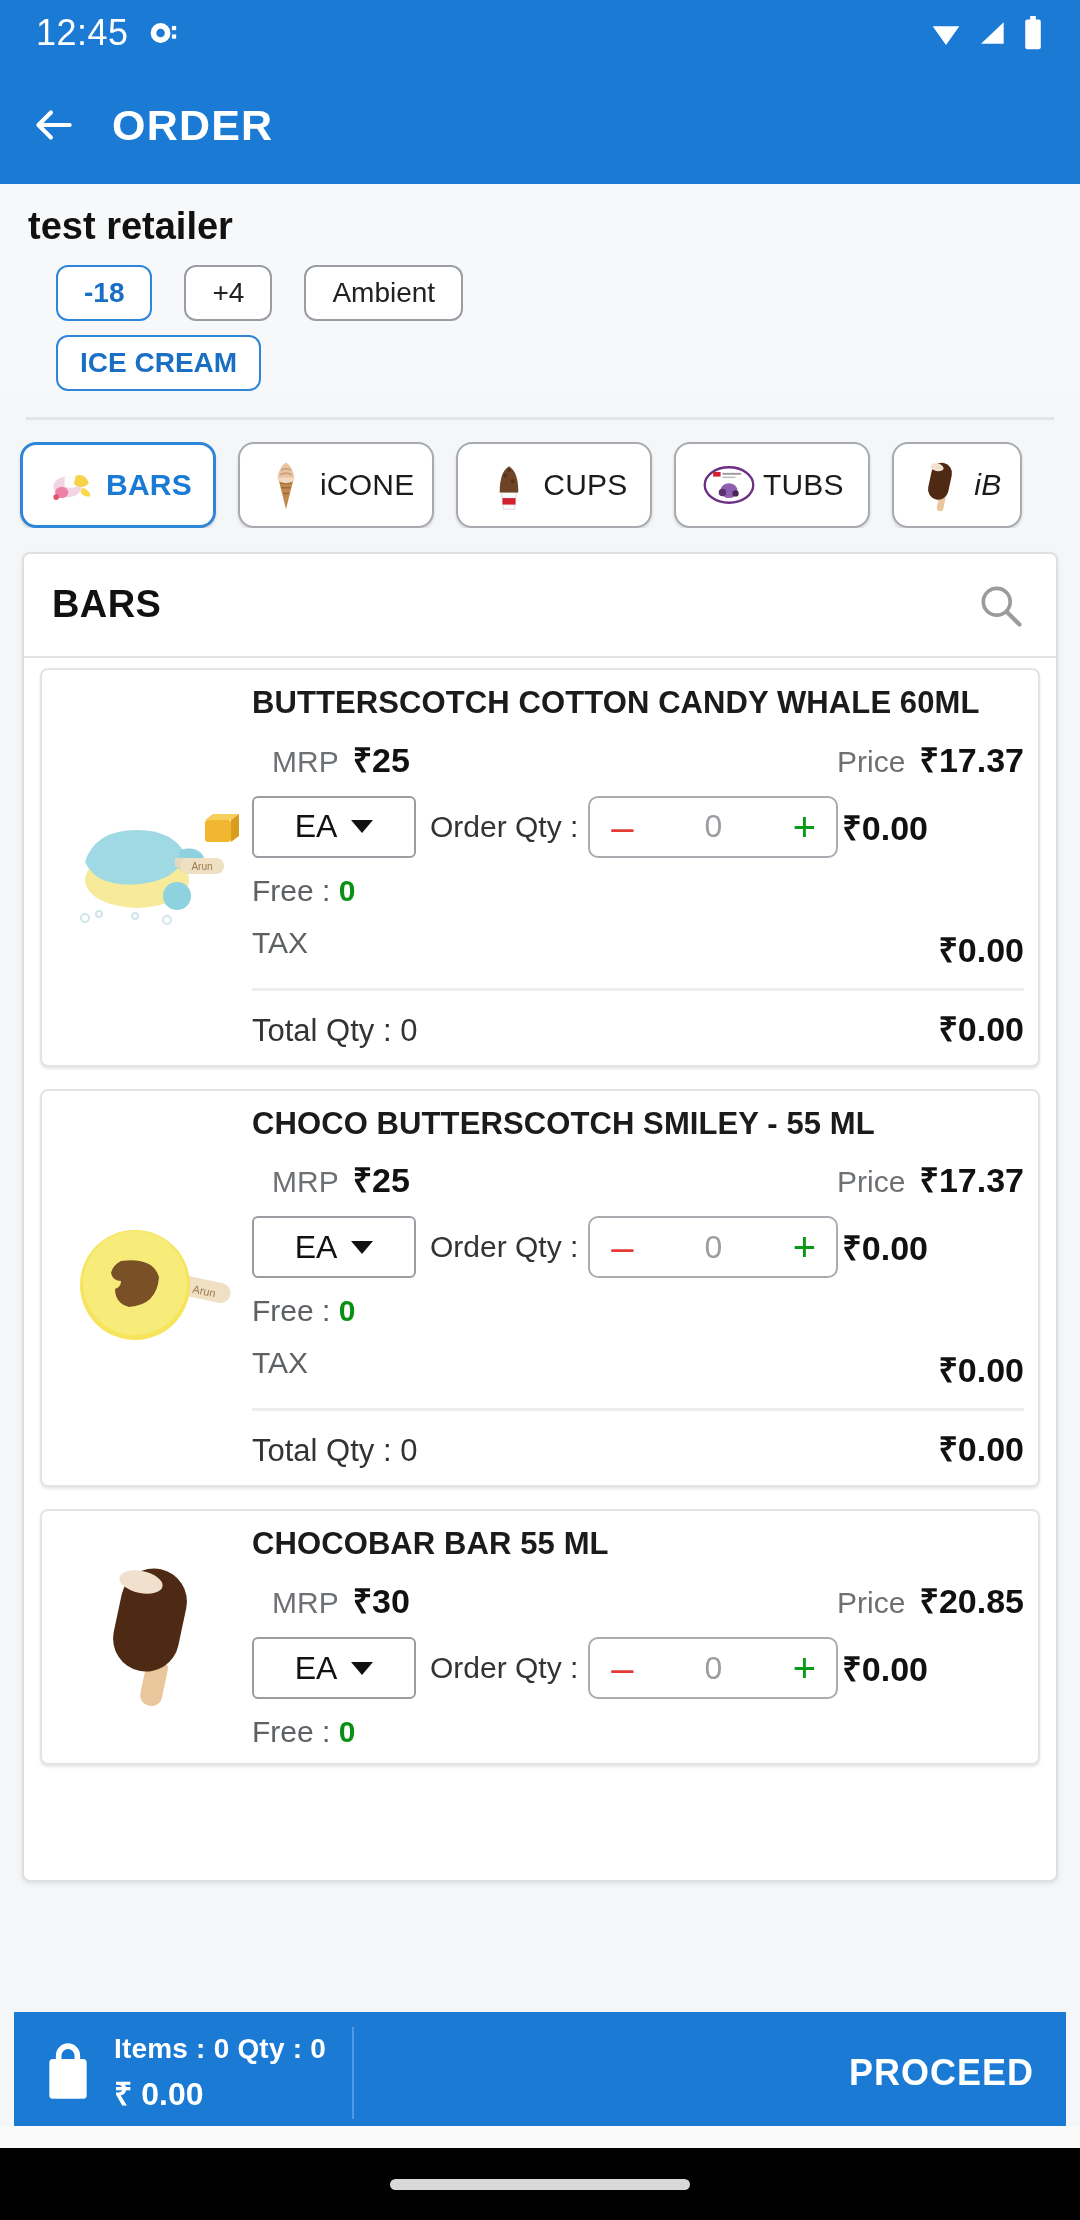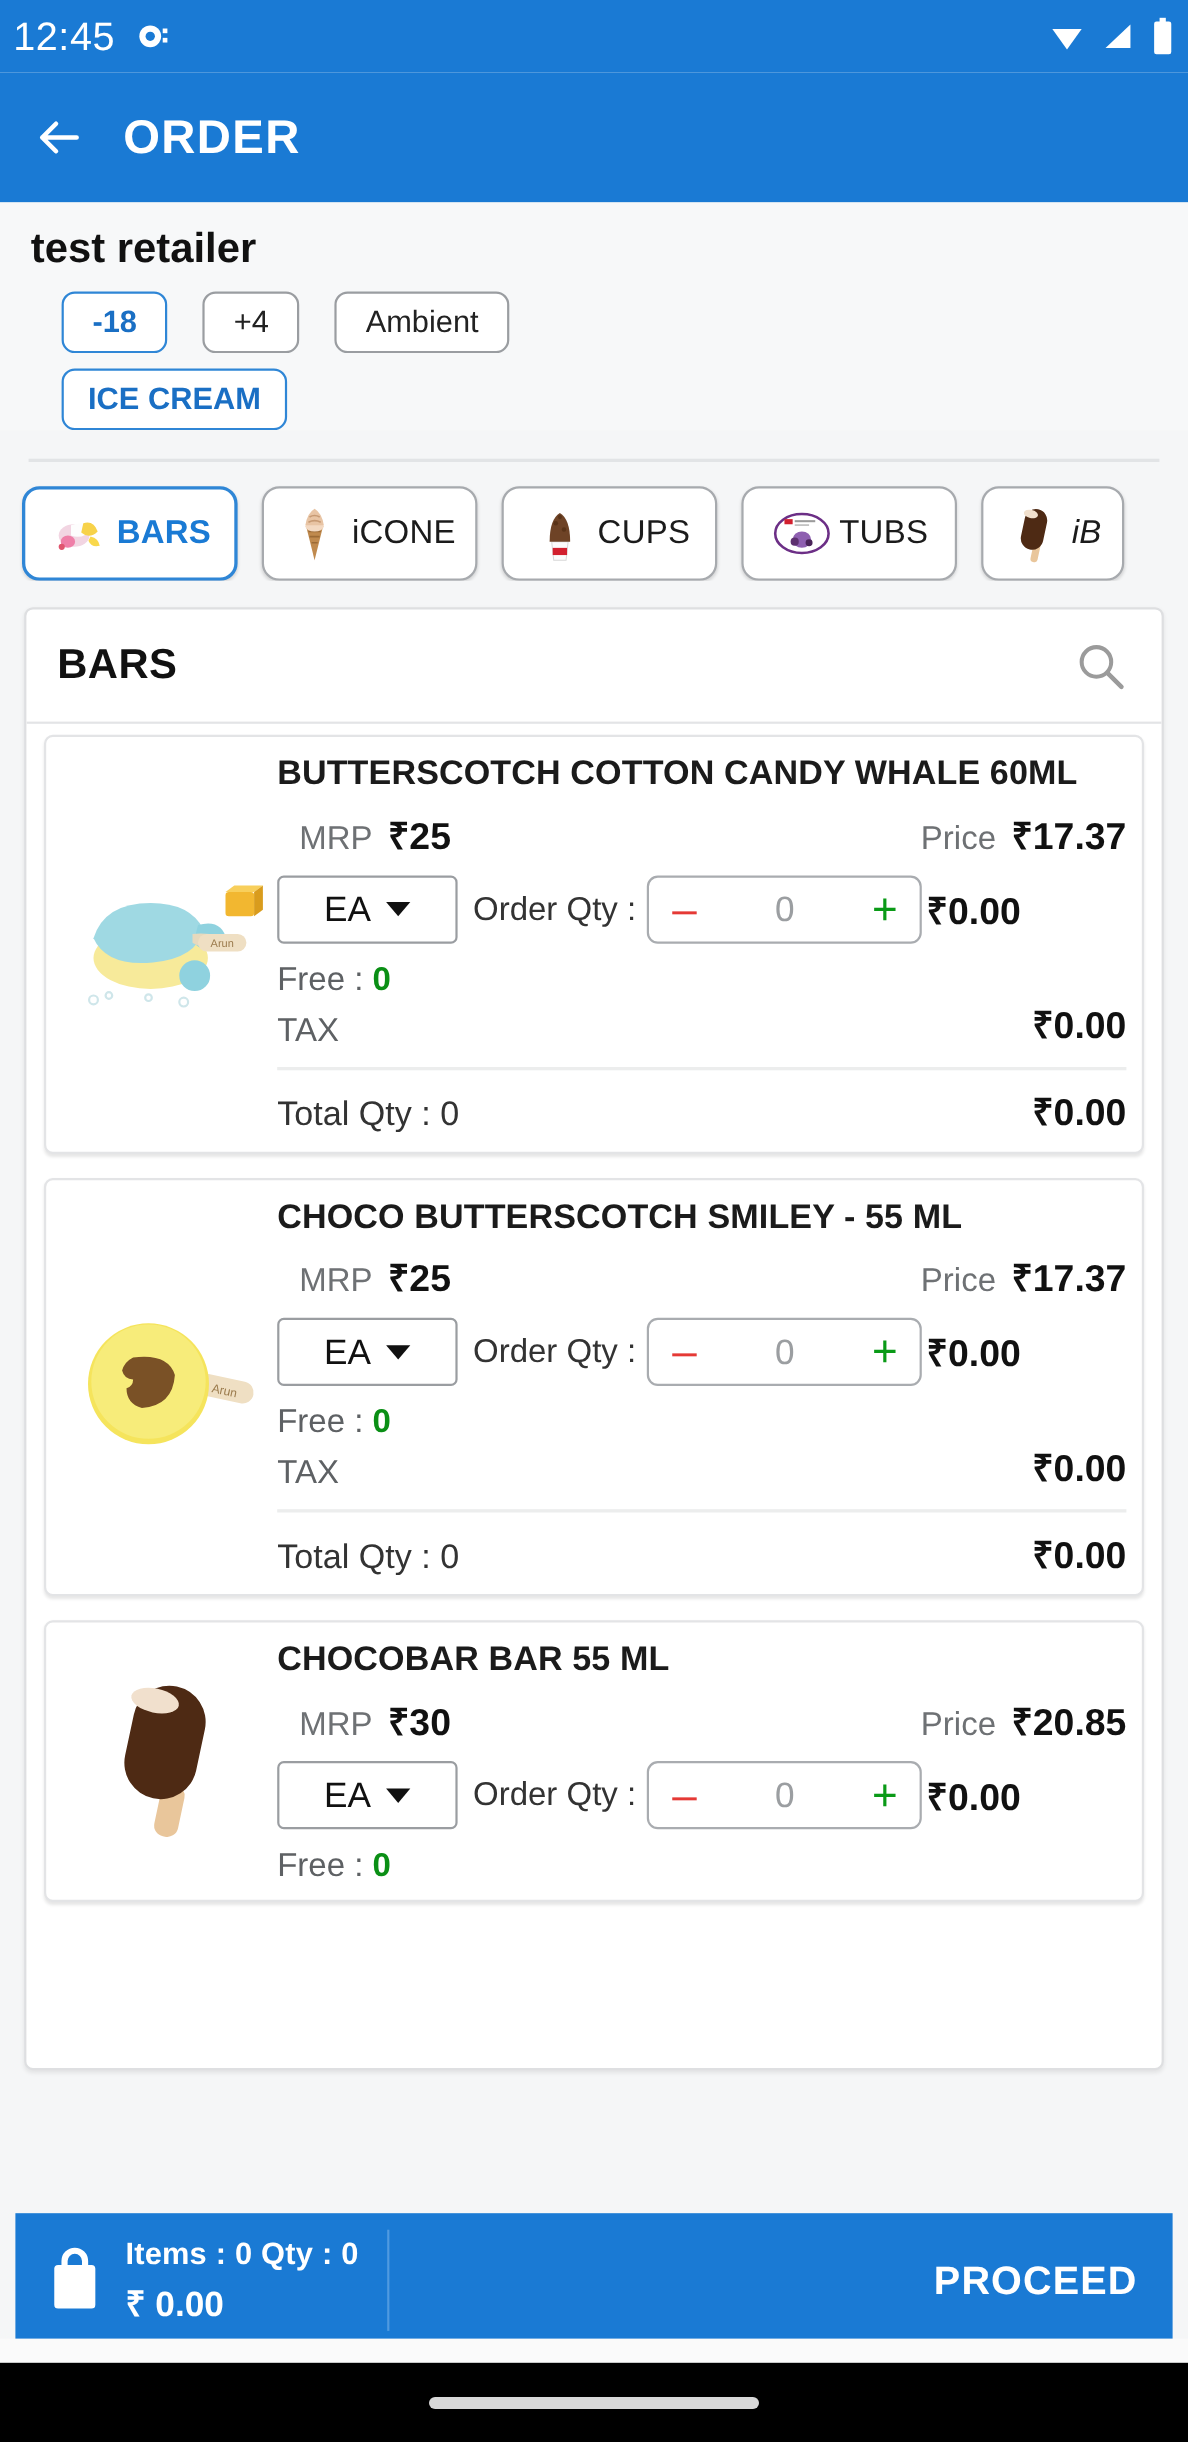"12:45" .statusbar { padding: 0 12px -> 0 36px }
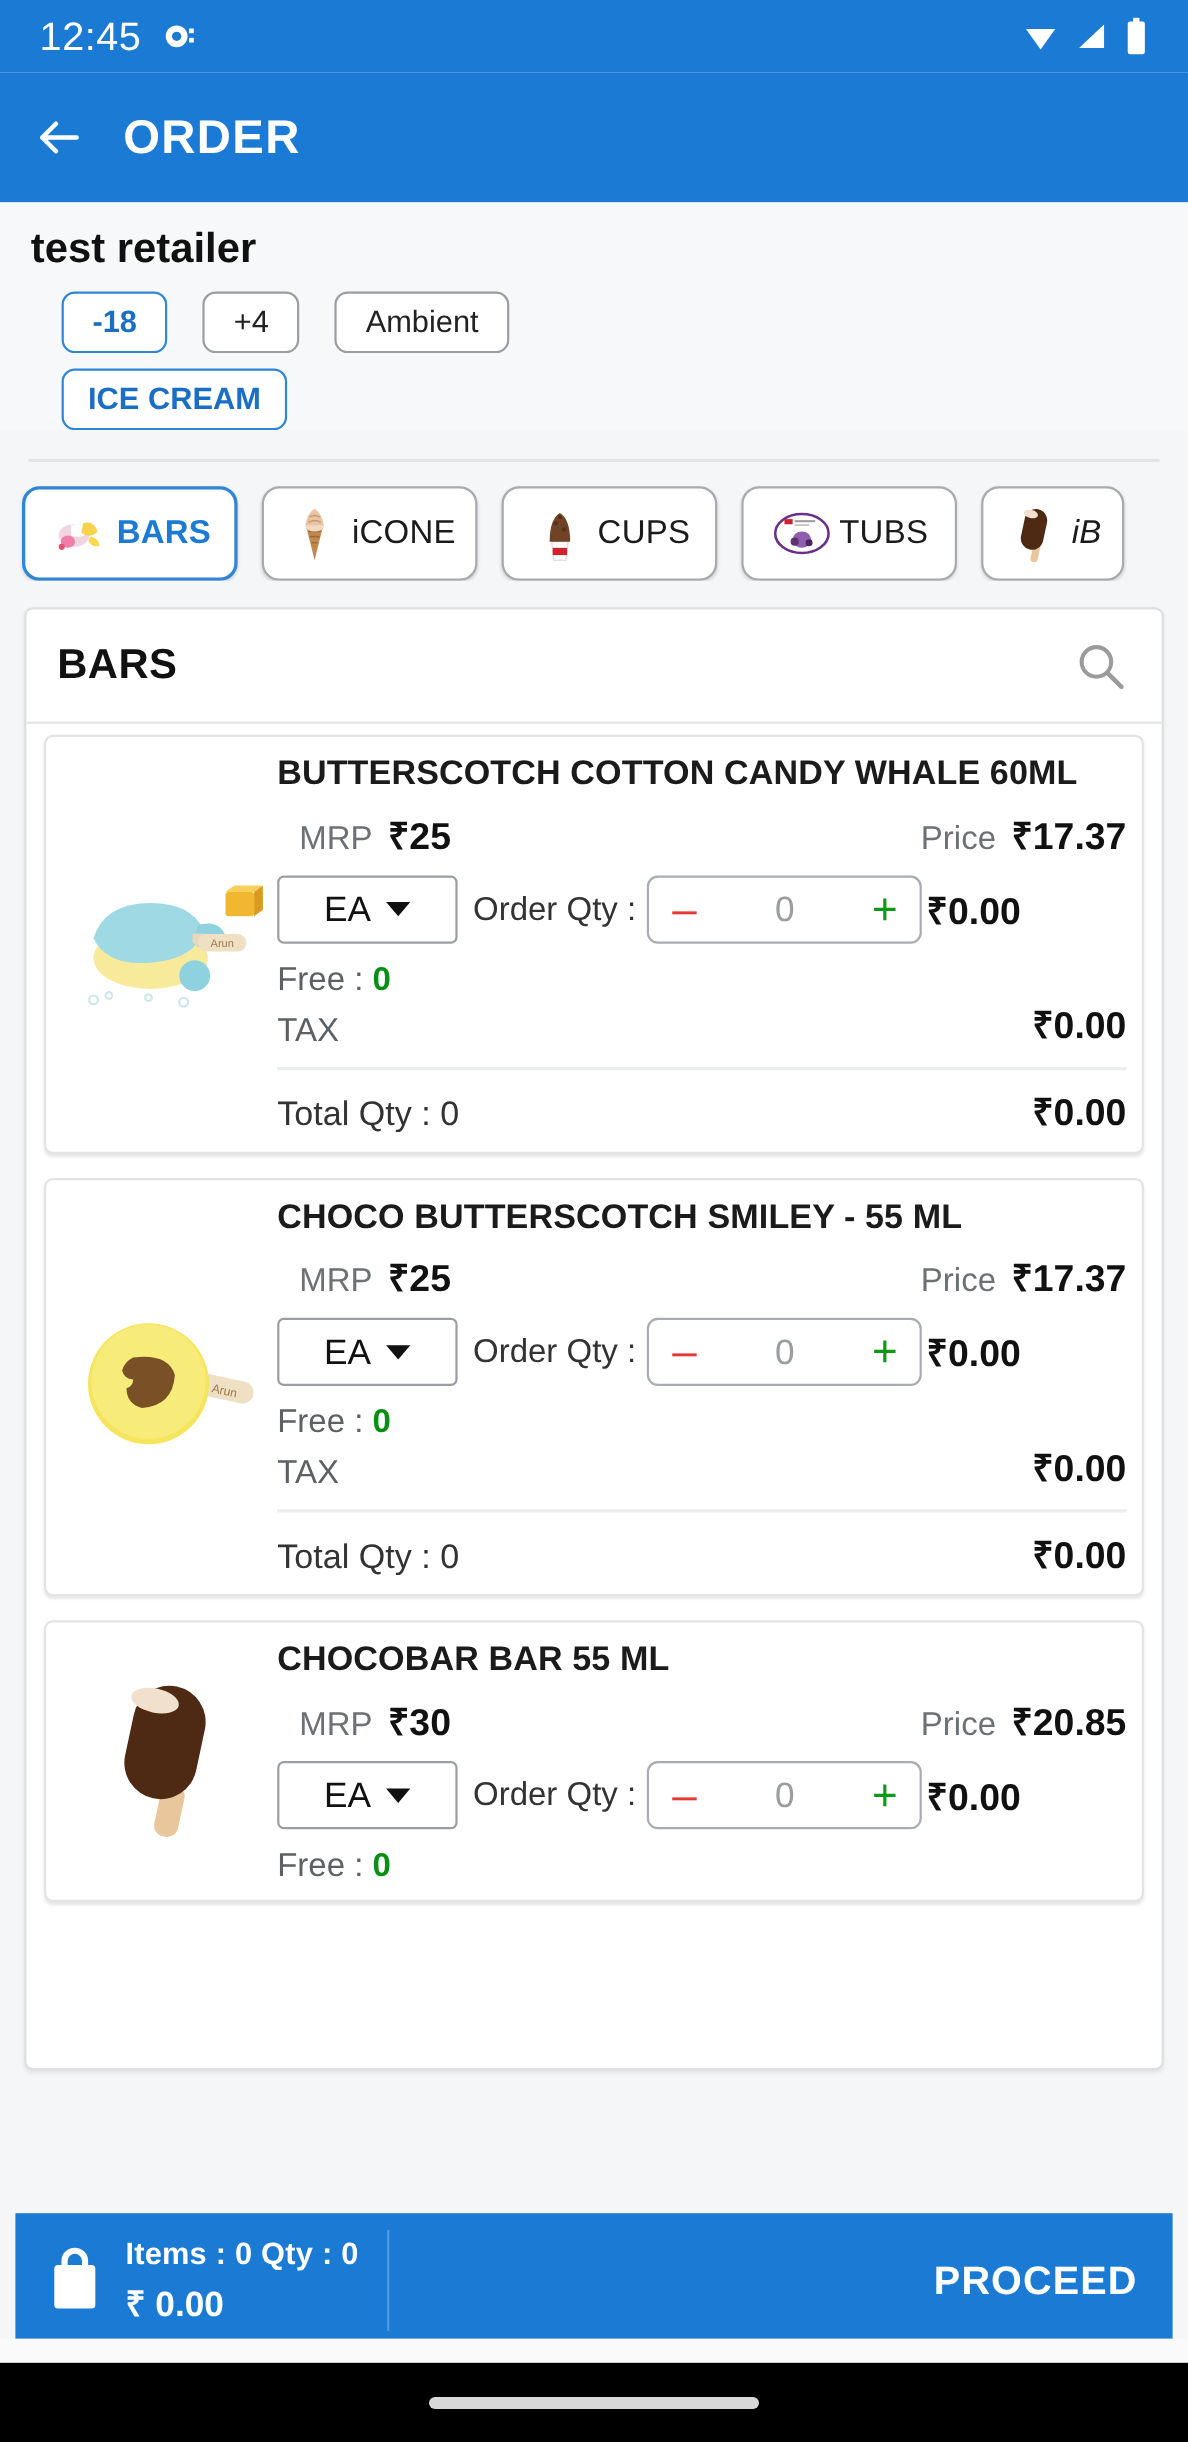"TAX" .tax-row { align-items: flex-end -> flex-start; margin-top: 0 -> 18px }
